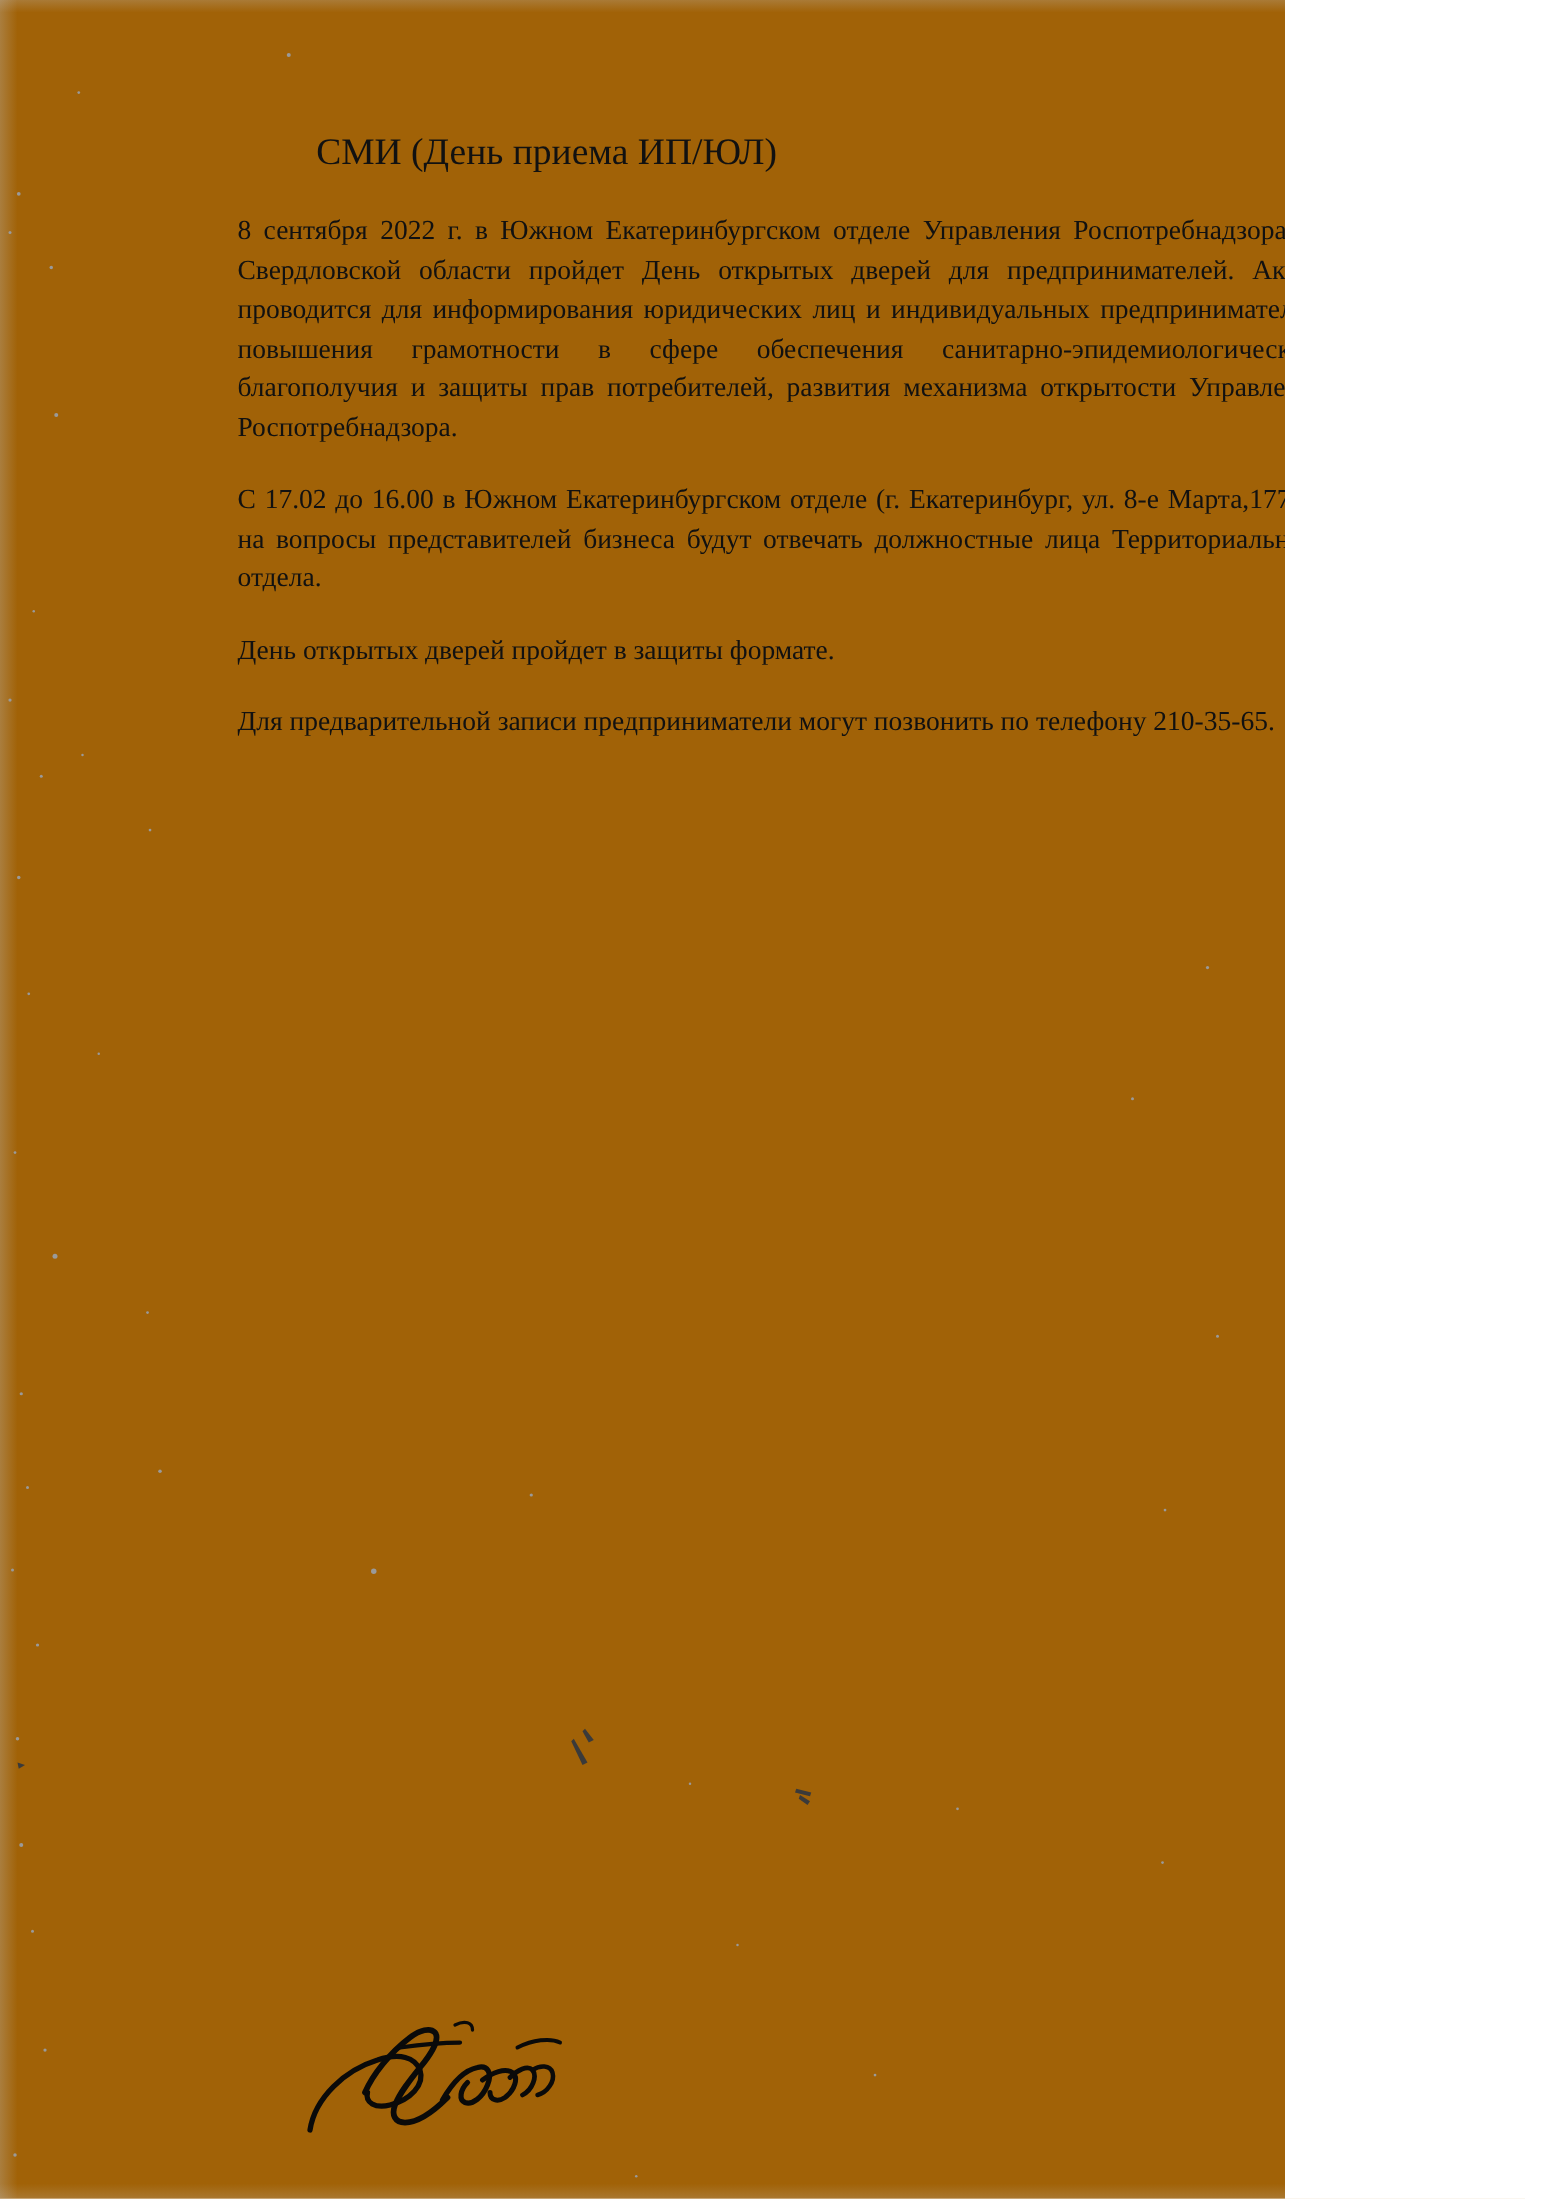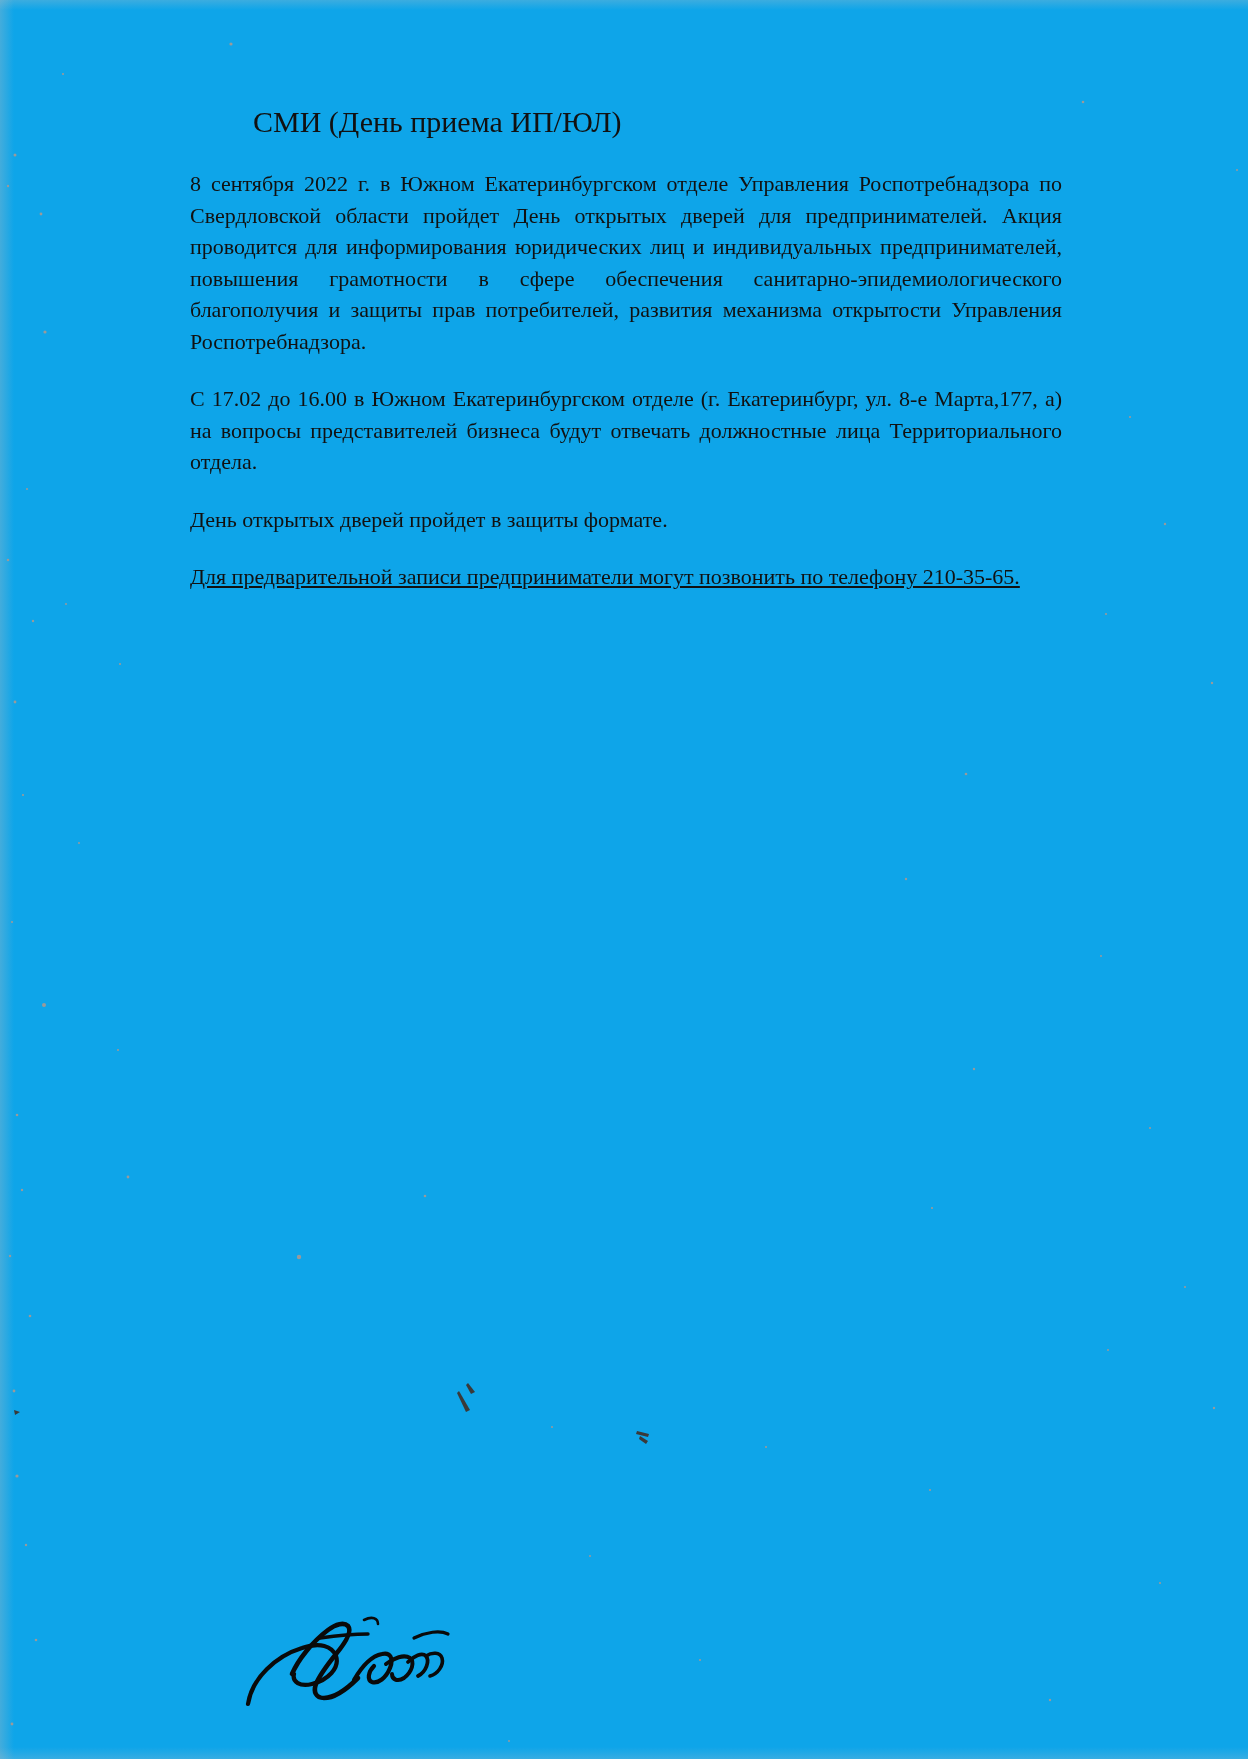"СМИ (День приема ИП/ЮЛ)" .page { background: #0ea5e9 -> #a16207; width: 1248px -> 1028px }
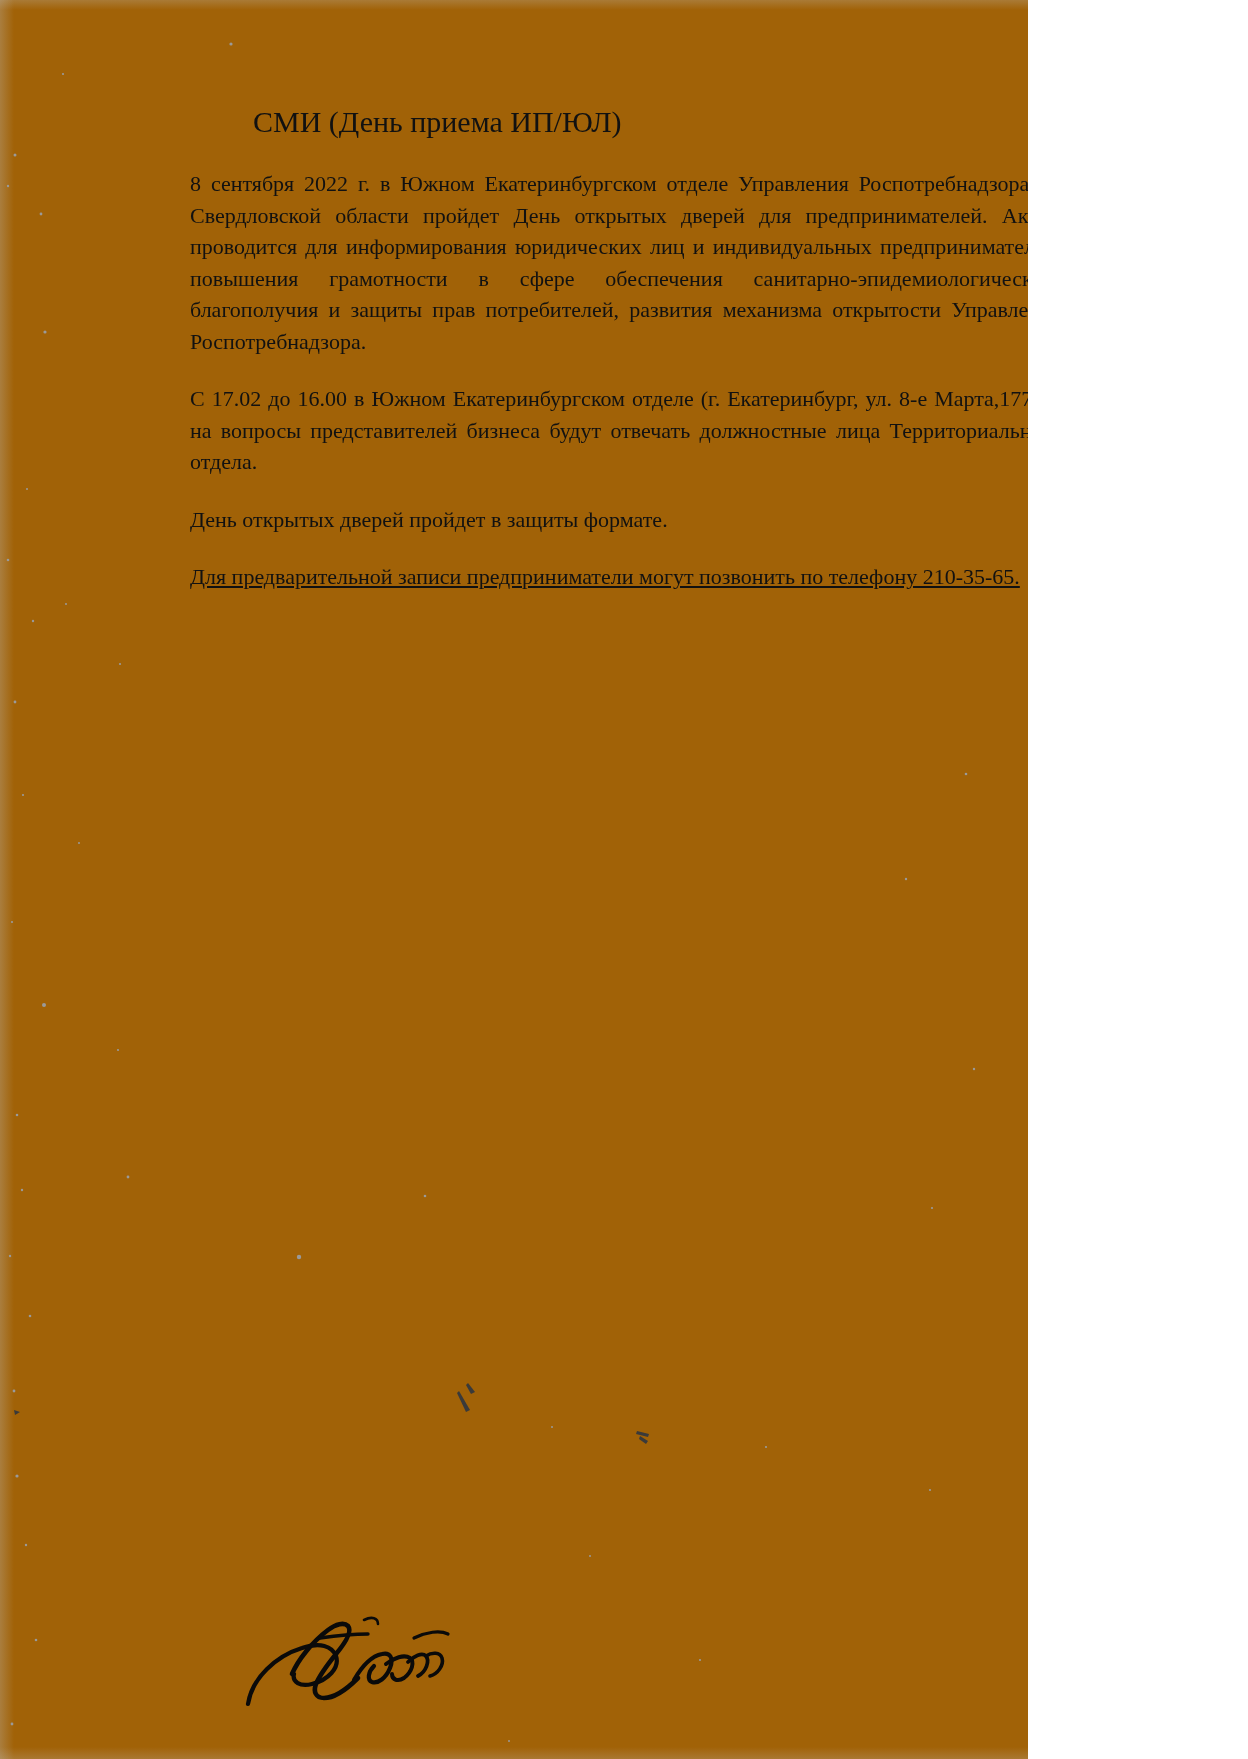"Для предварительной записи" .para:last-child { text-decoration: underline -> none }
